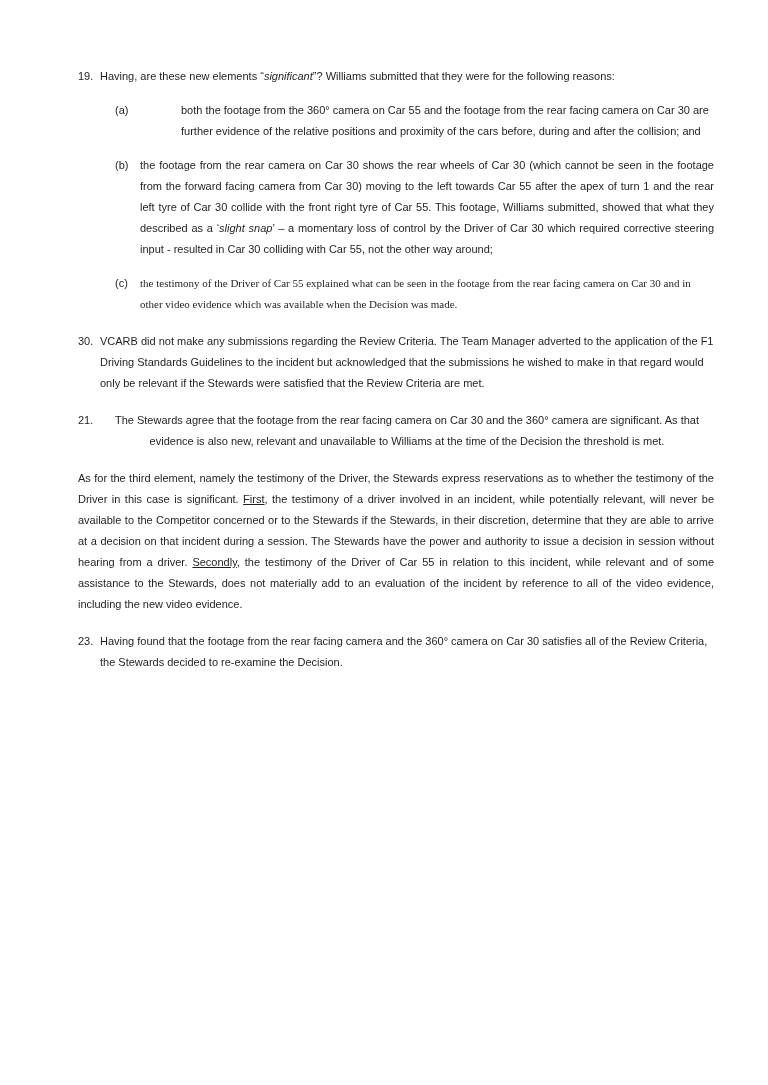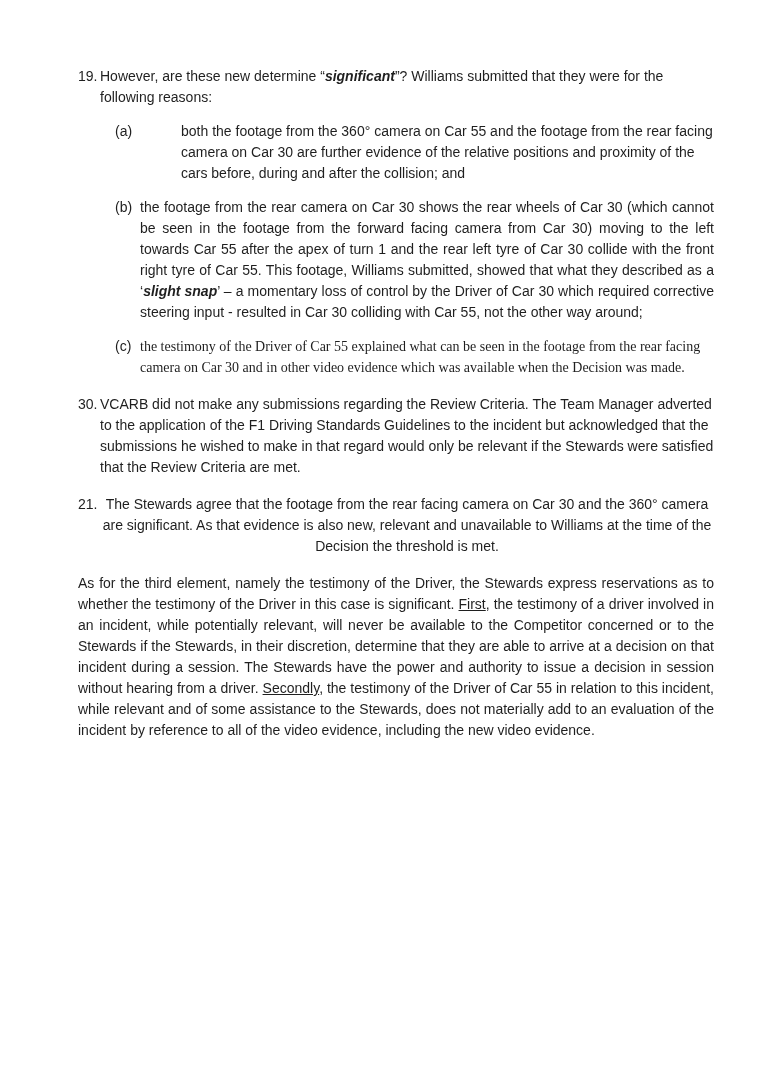"19." .block { font-size: 14px -> 11px }
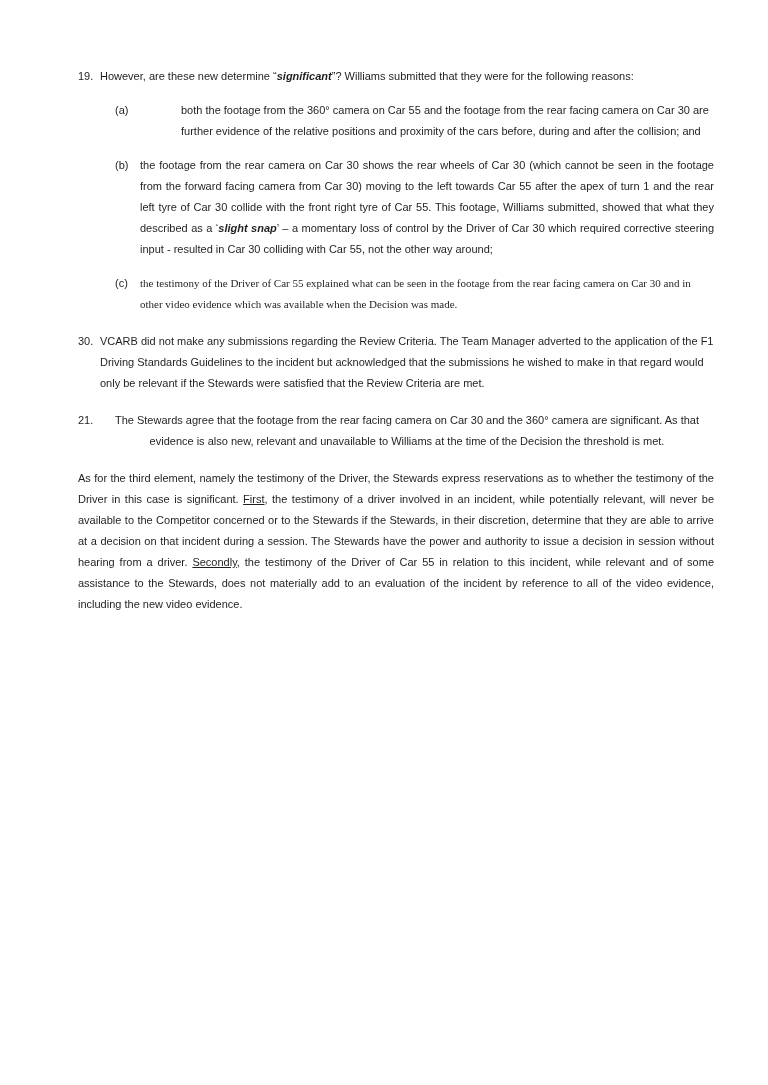"However, are these new determine" span.seg-normal { text: However, are these new determine -> Having, are these new elements }
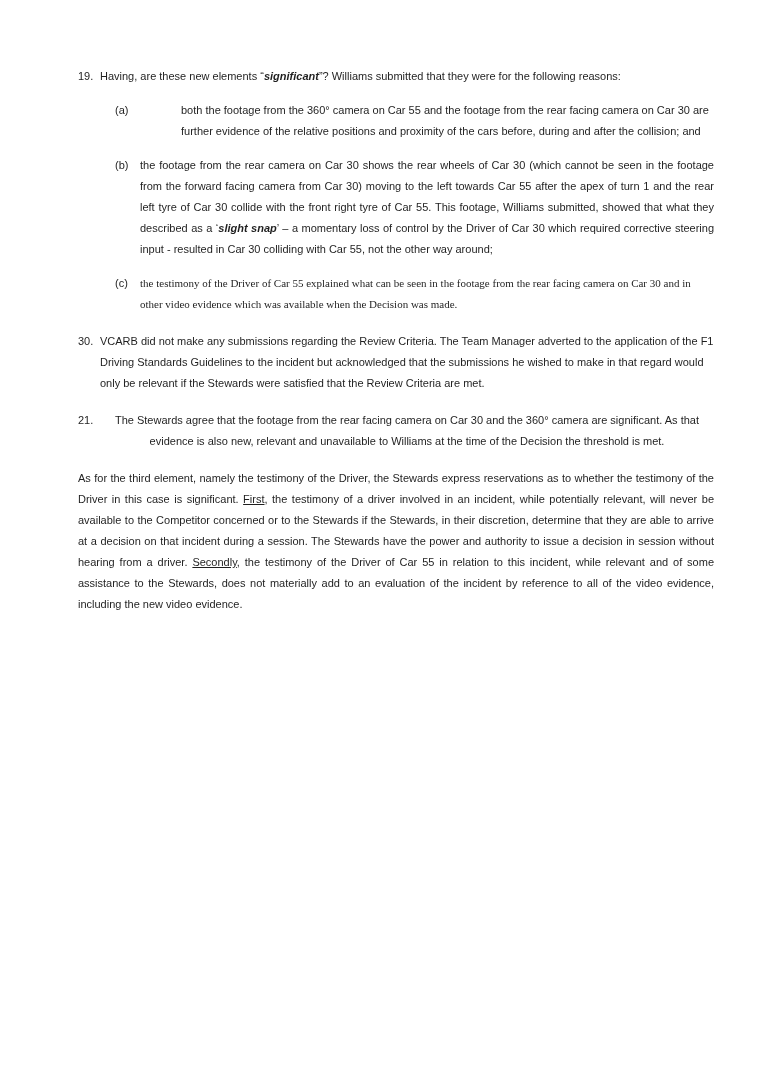"significant" .seg-italic { font-weight: bold -> none }
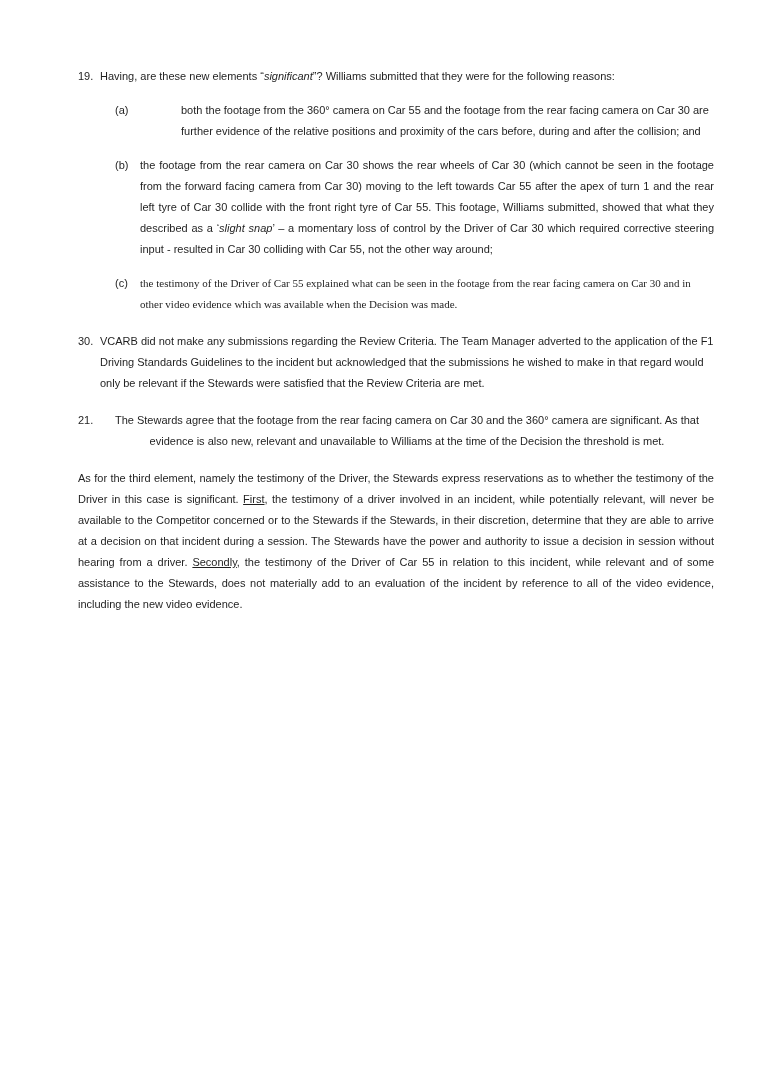"23." section.block { html: none -> <section> <span>23.</span> <p><span>Having found that the footage from the rear facing camera and the 360° camera on Car 30 satisfies all of the Review Criteria, the Stewards decided to re-examine the Decision.</span></p> </section> }
